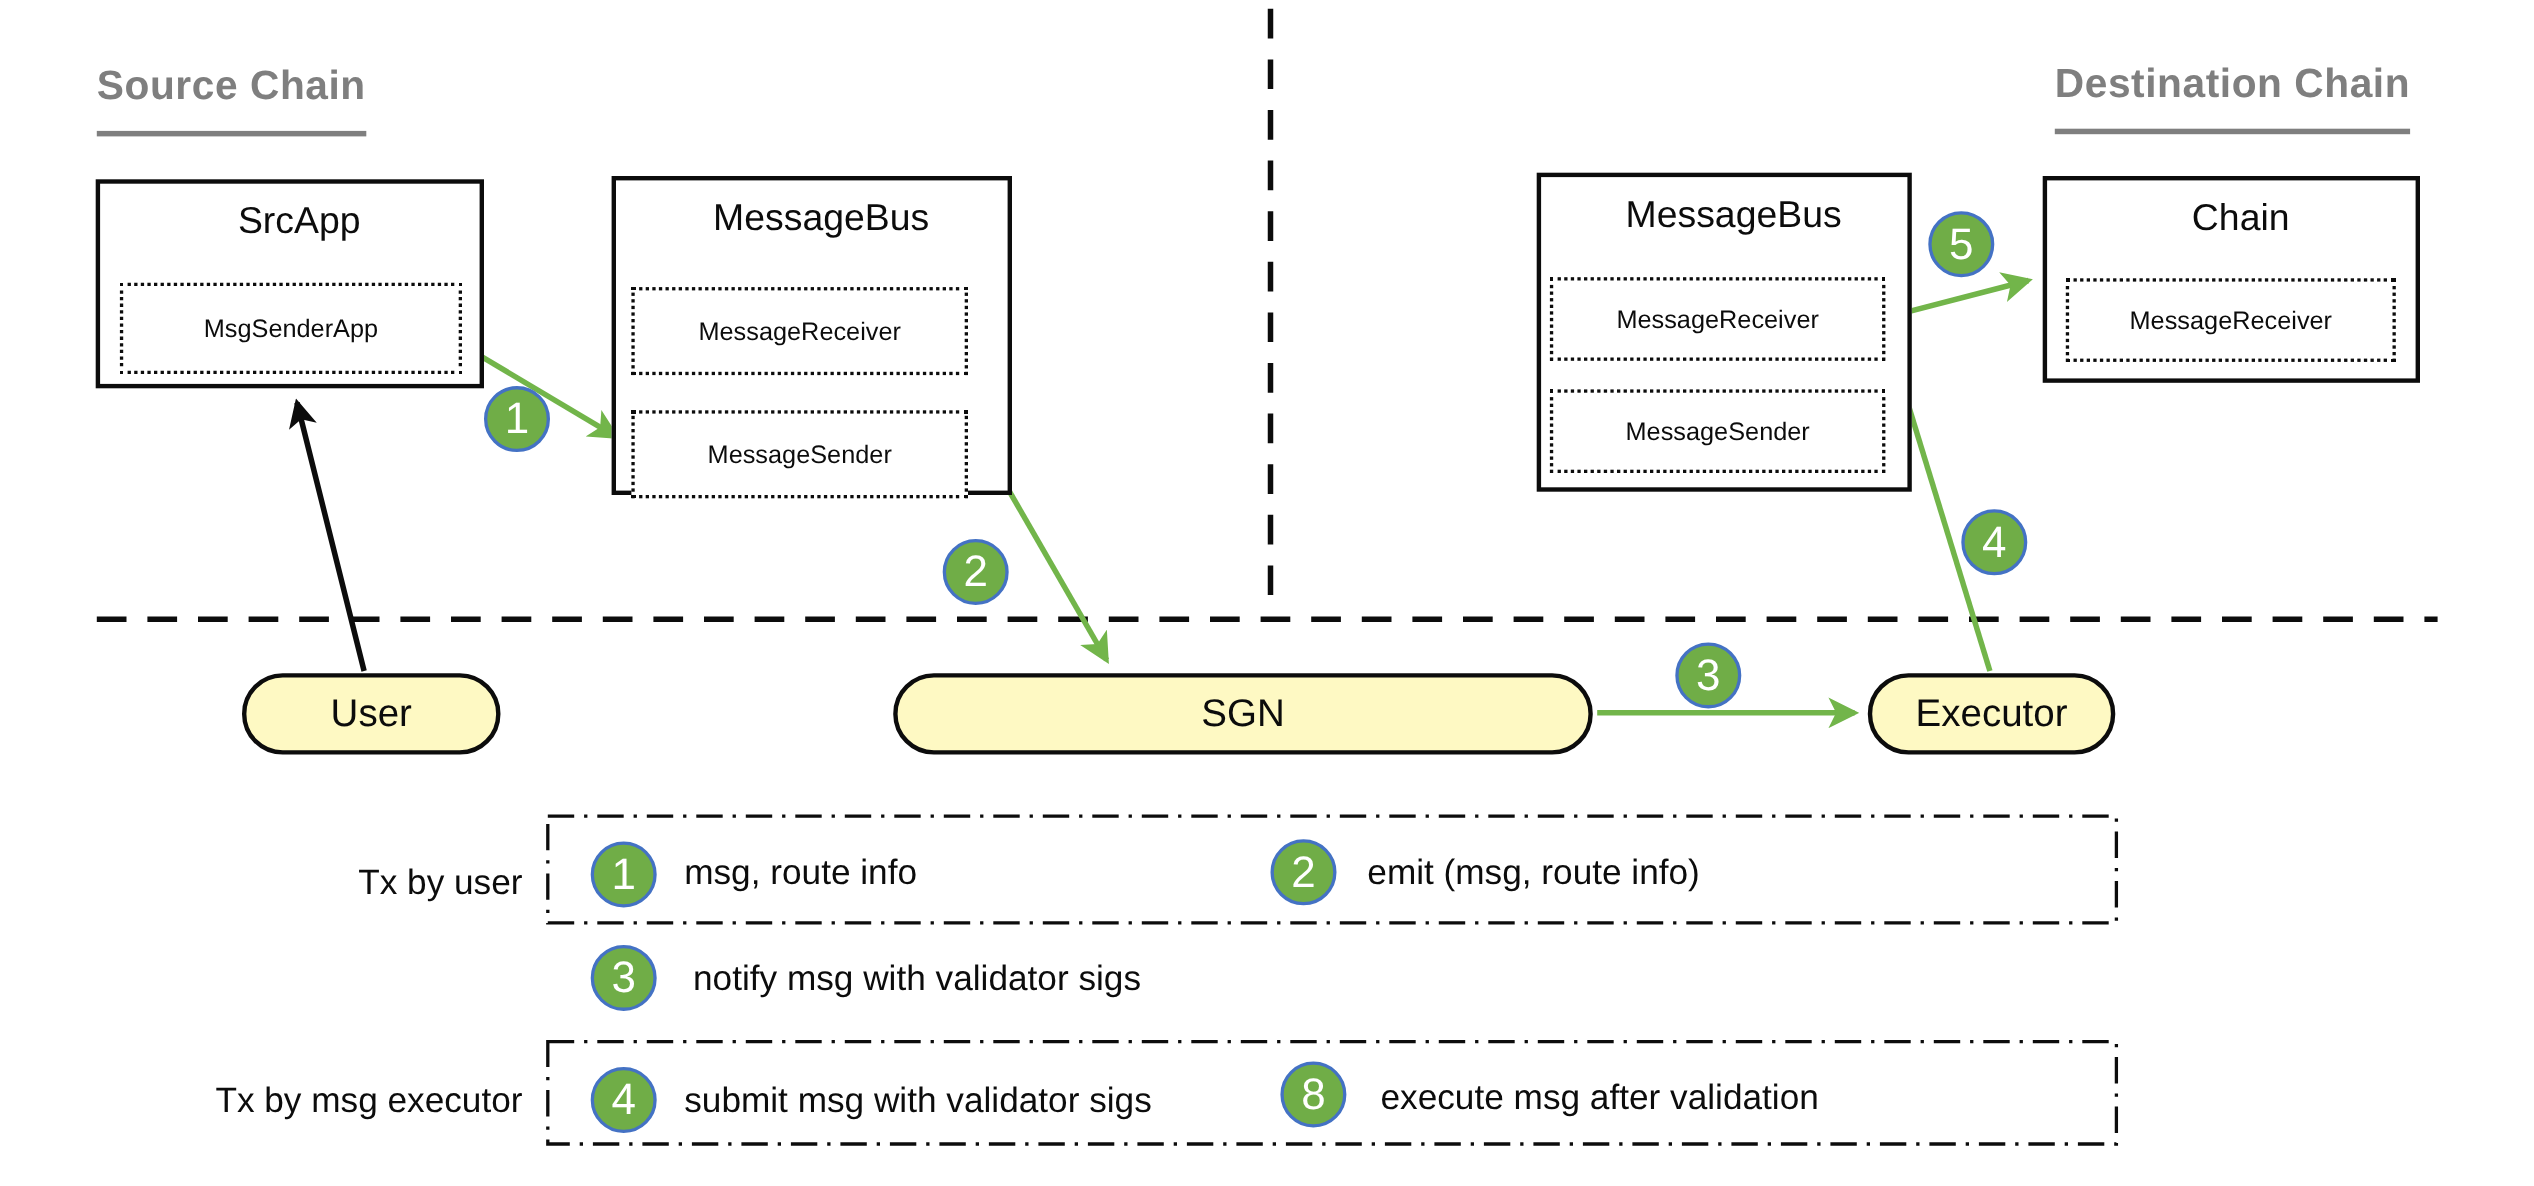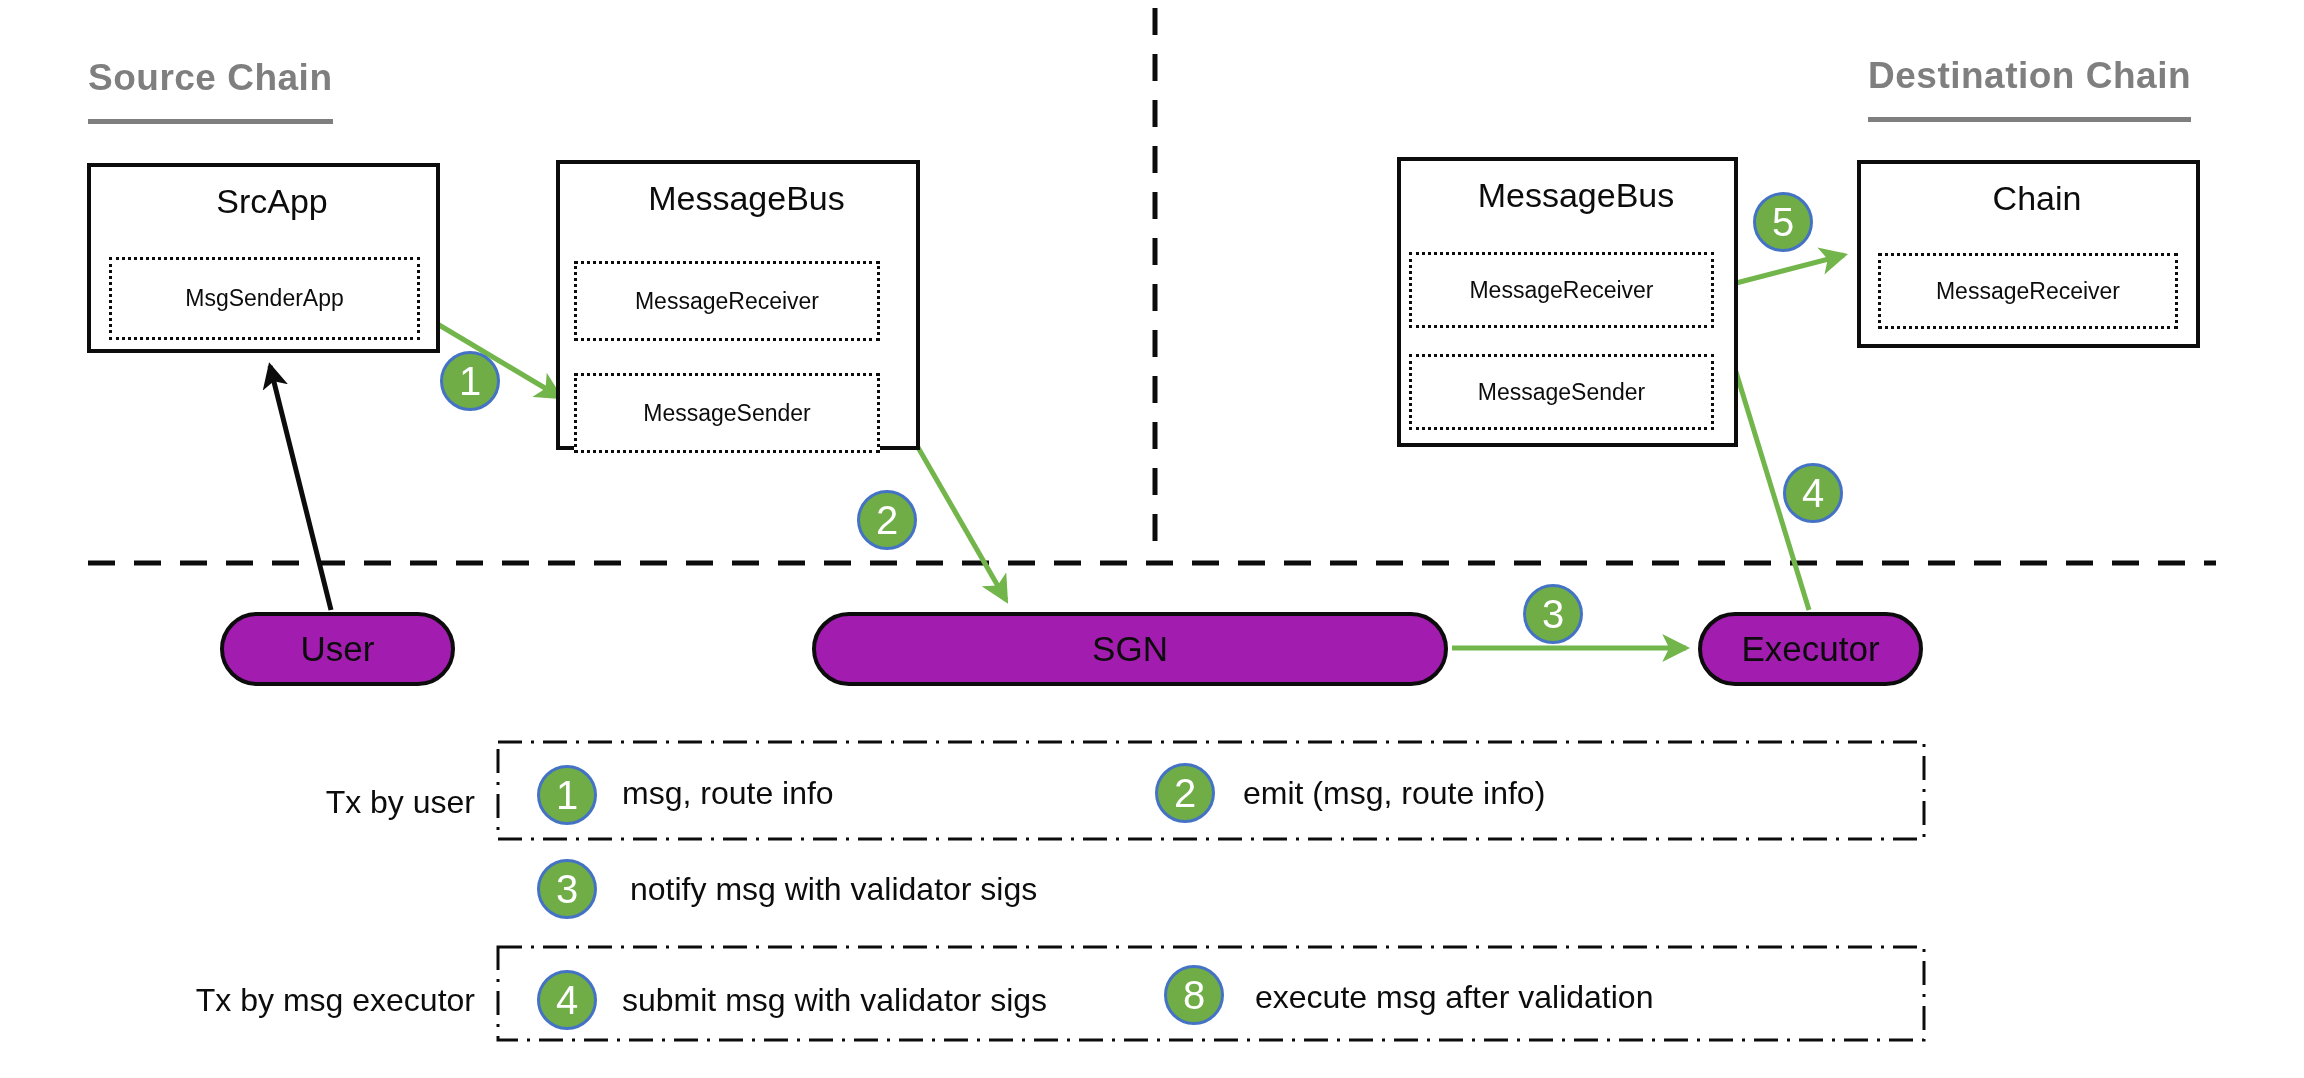"User" .pill { background: #a21caf -> #fef9c3 }
